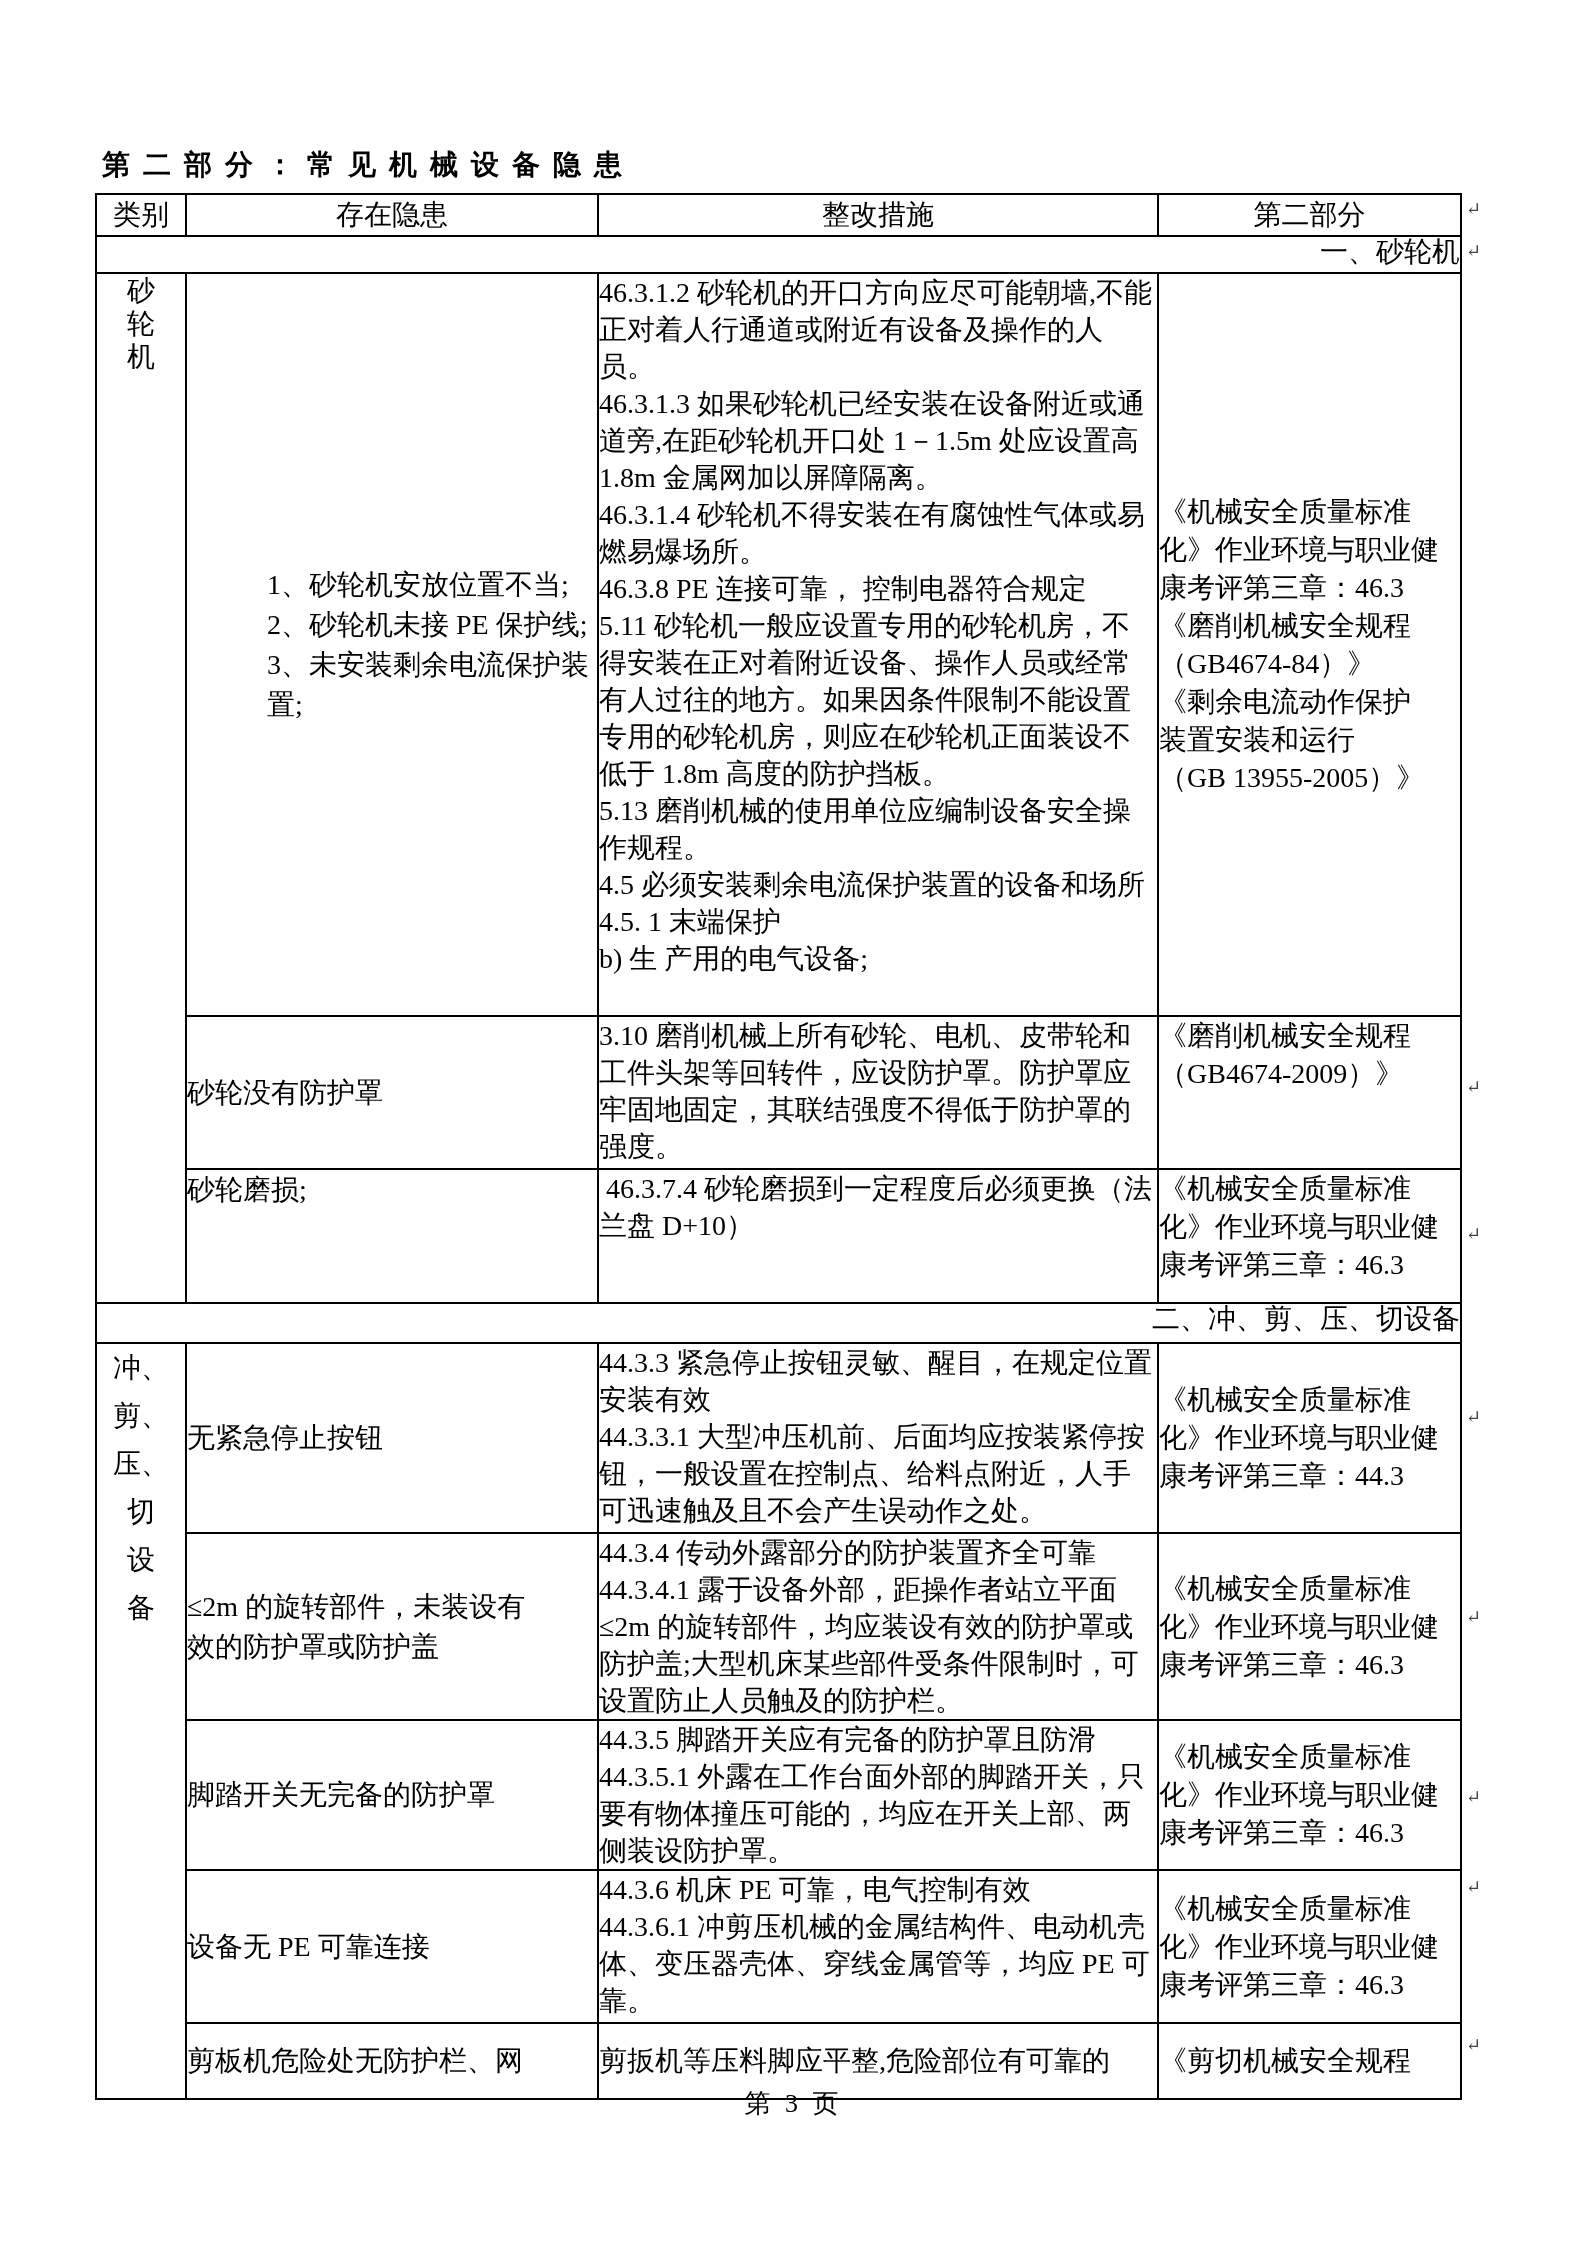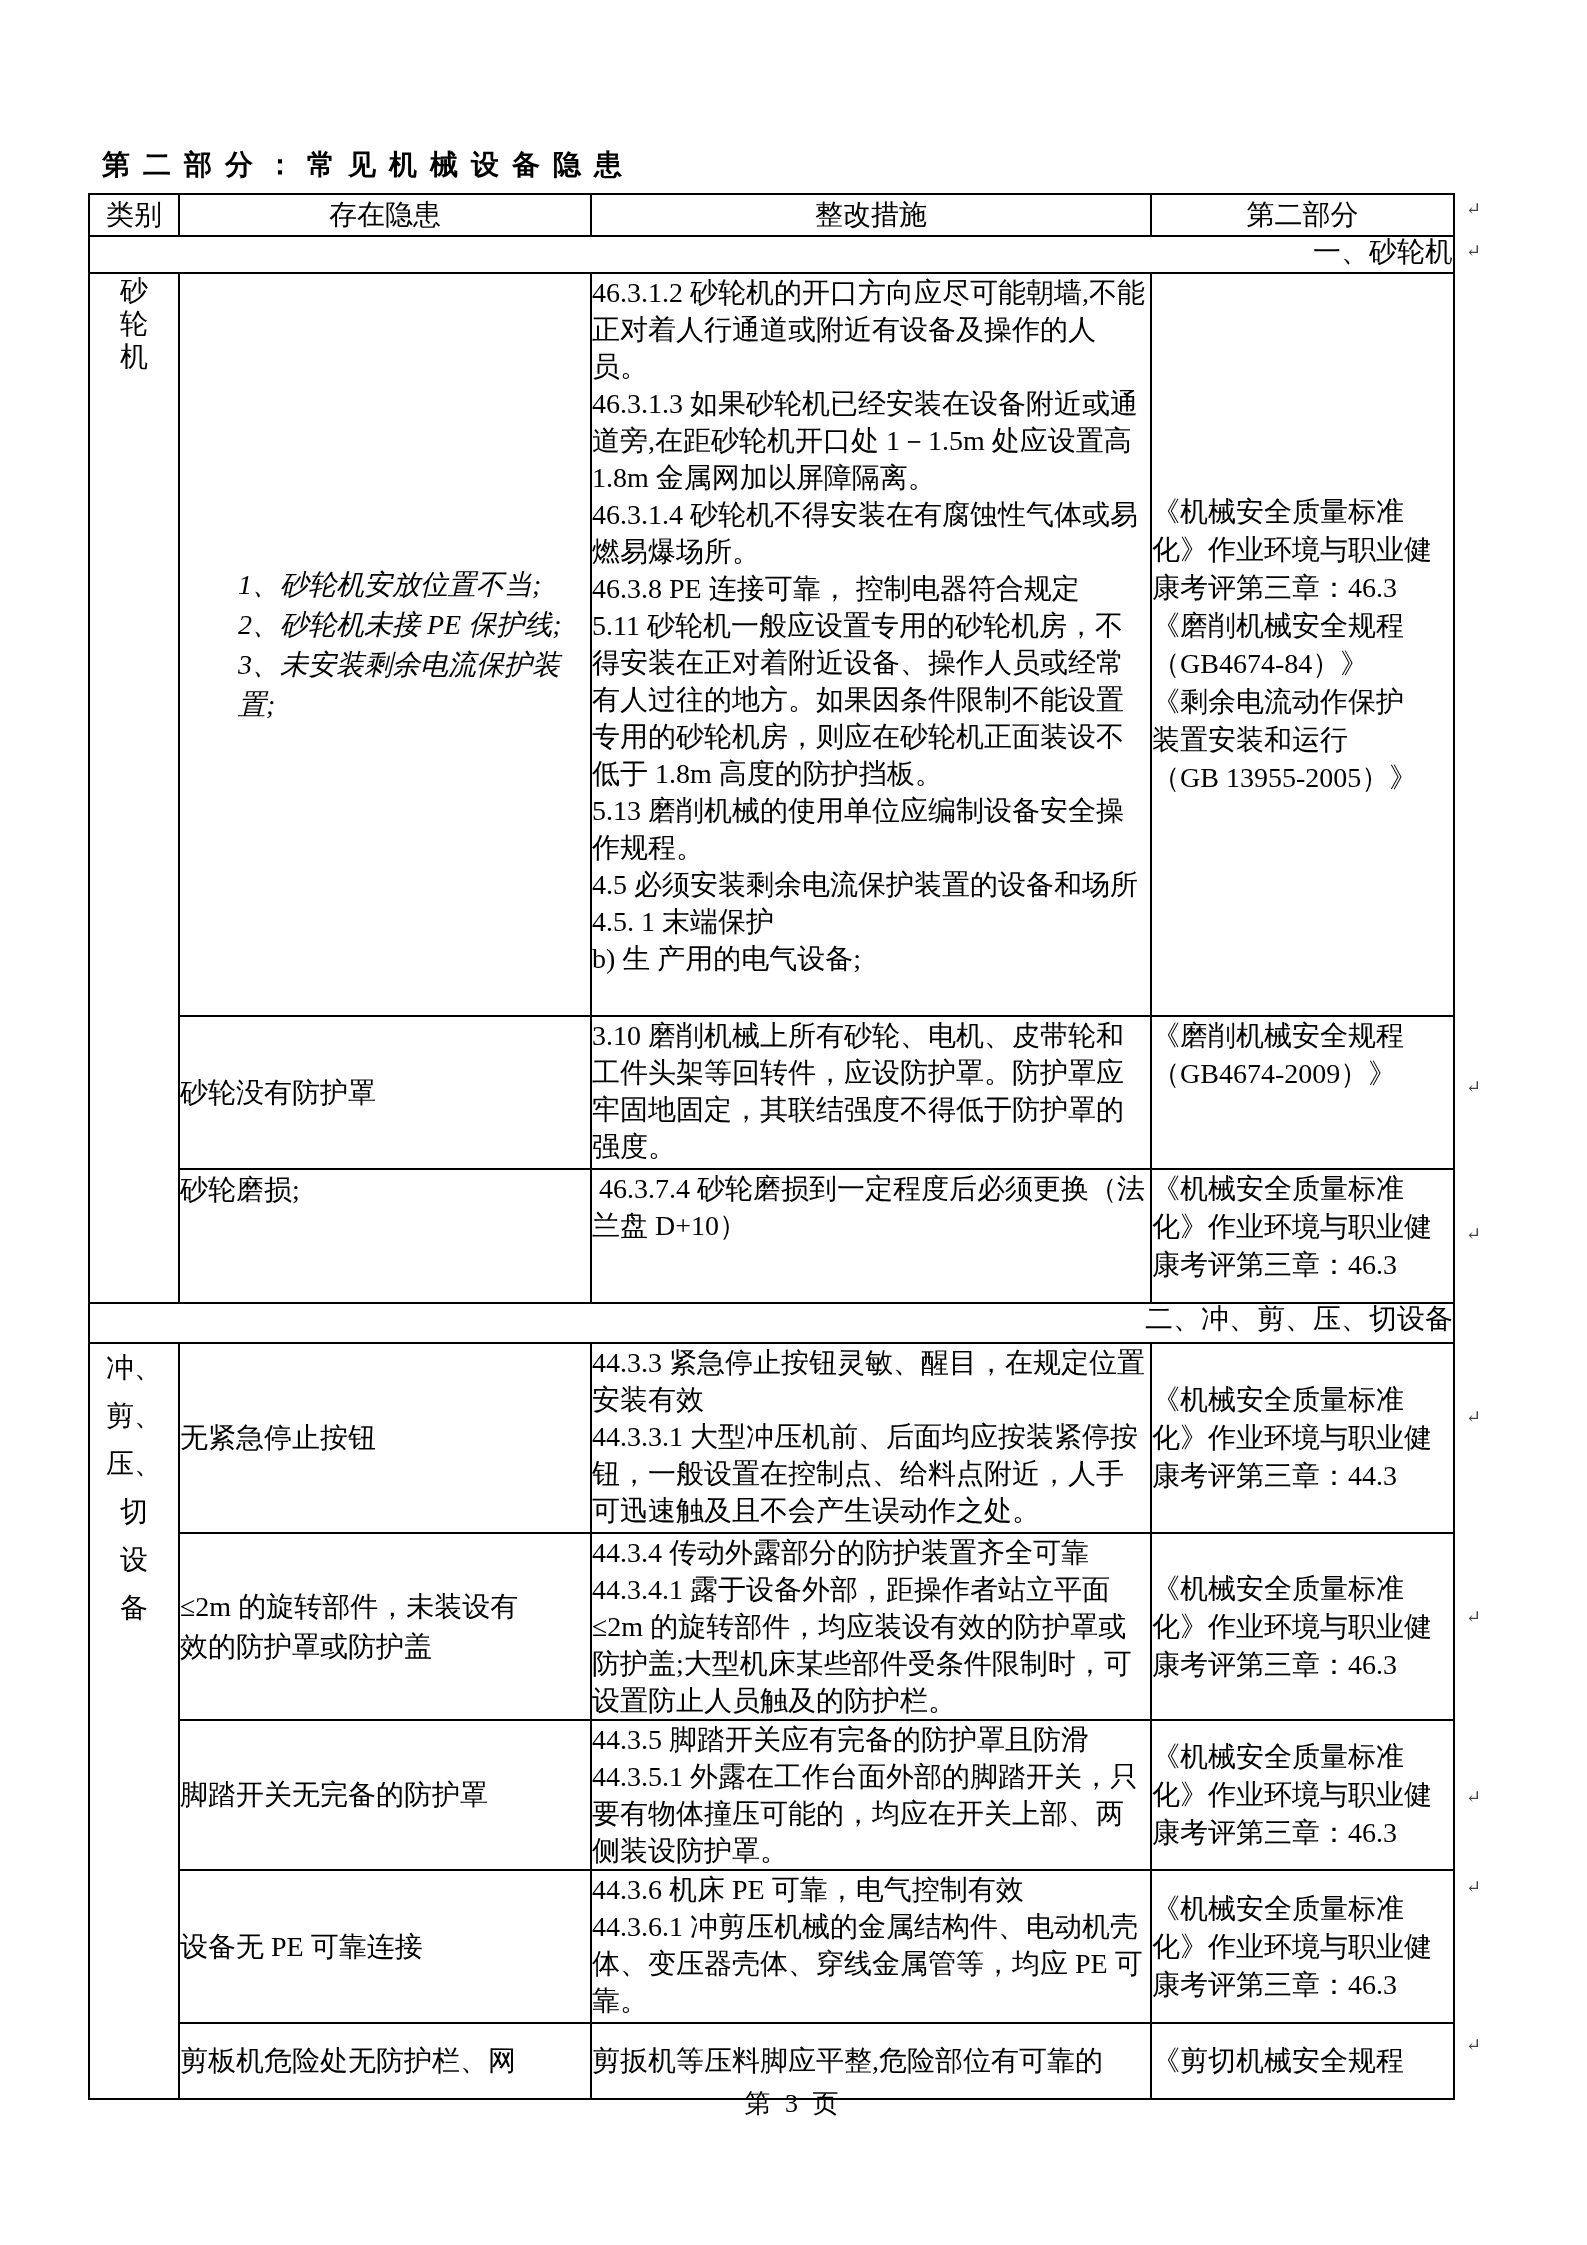"类别" table.hz { left: 88px -> 95px }
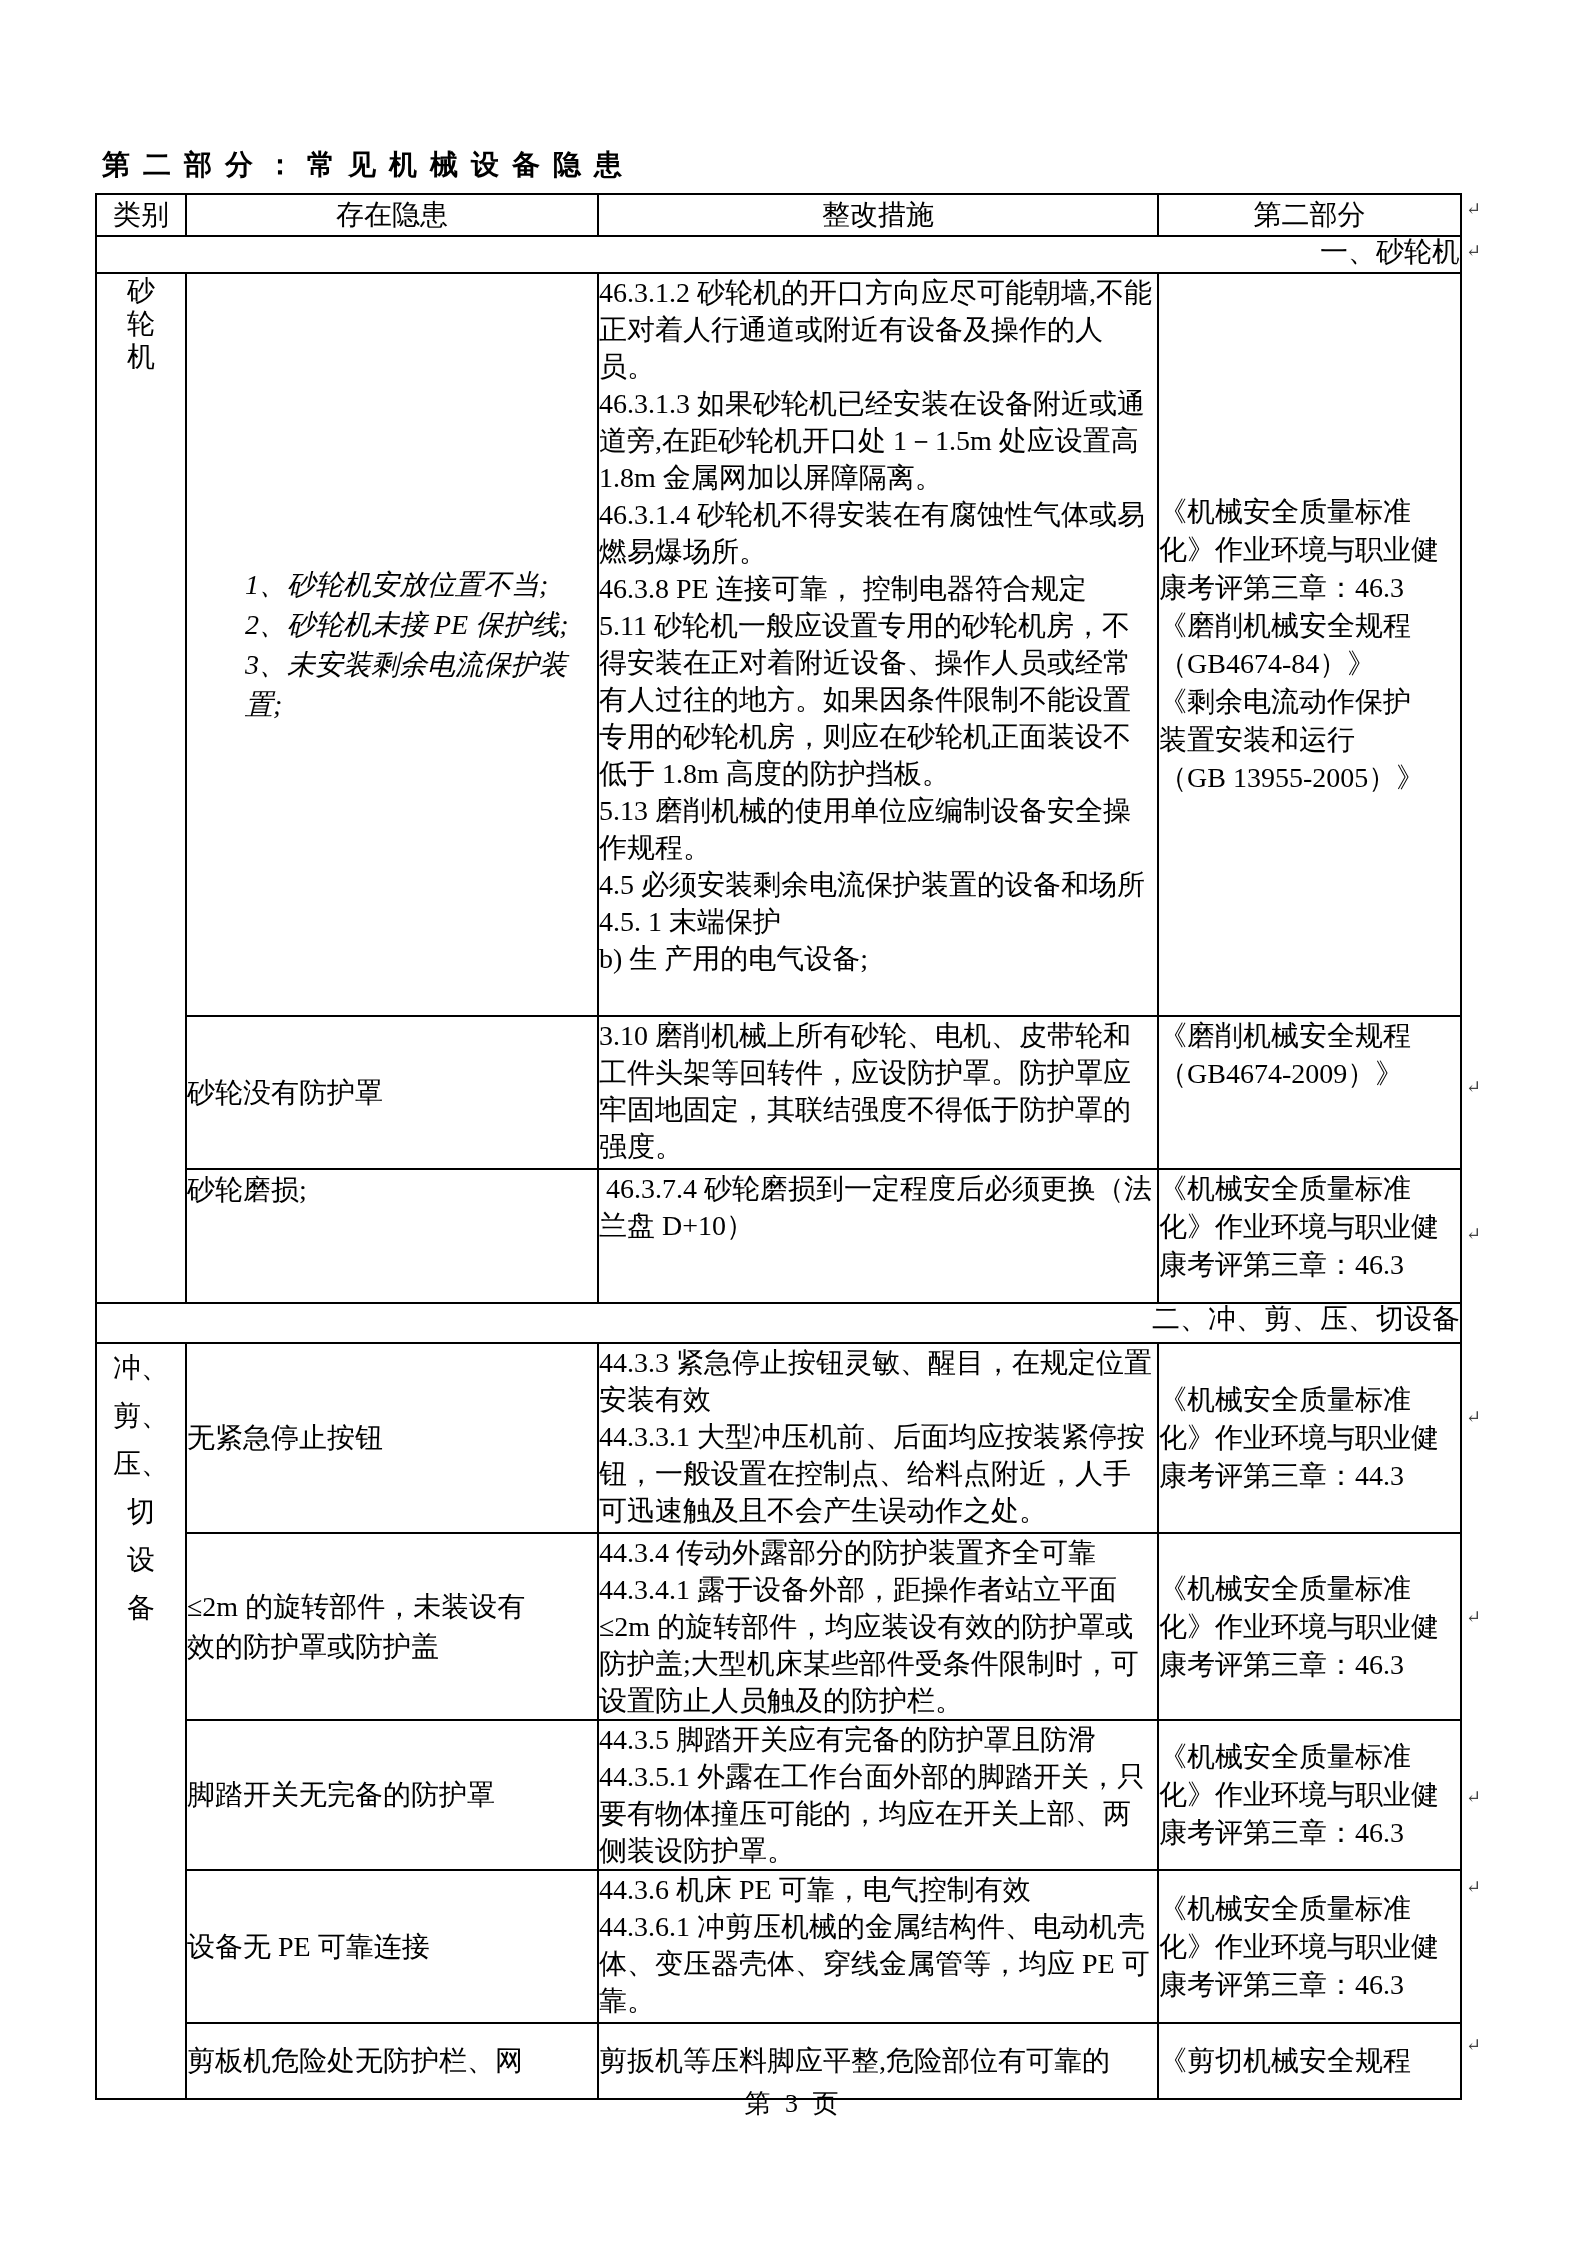"1、砂轮机安放位置不当;" .hazard.indent { font-style: italic -> none; padding-left: 58px -> 80px }
